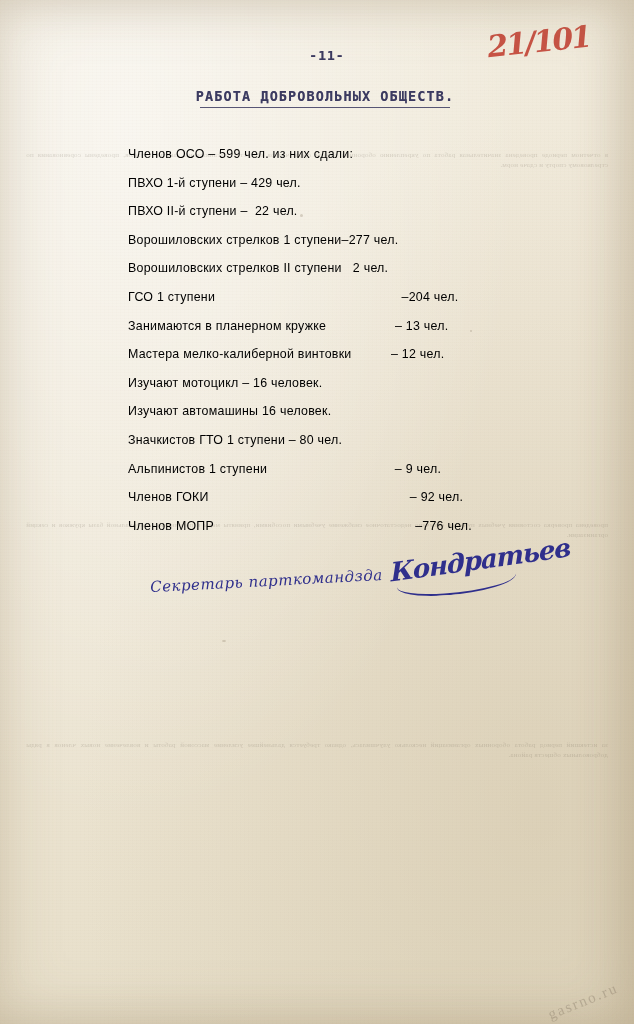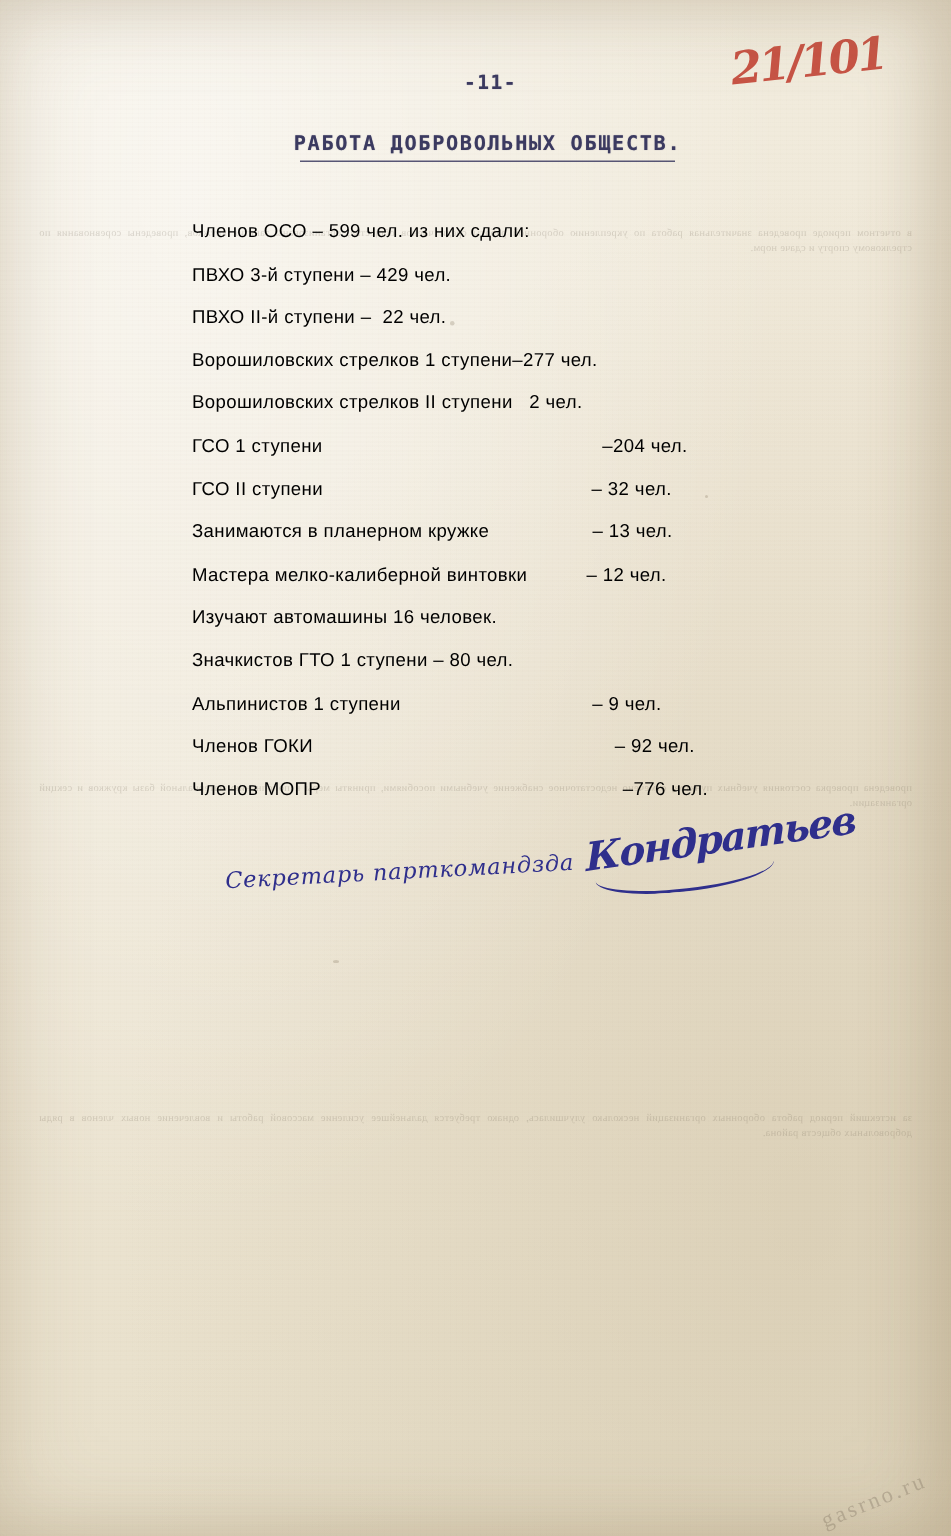"ПВХО 3-й ступени – 429" span.label { text: 3-й -> 1-й }
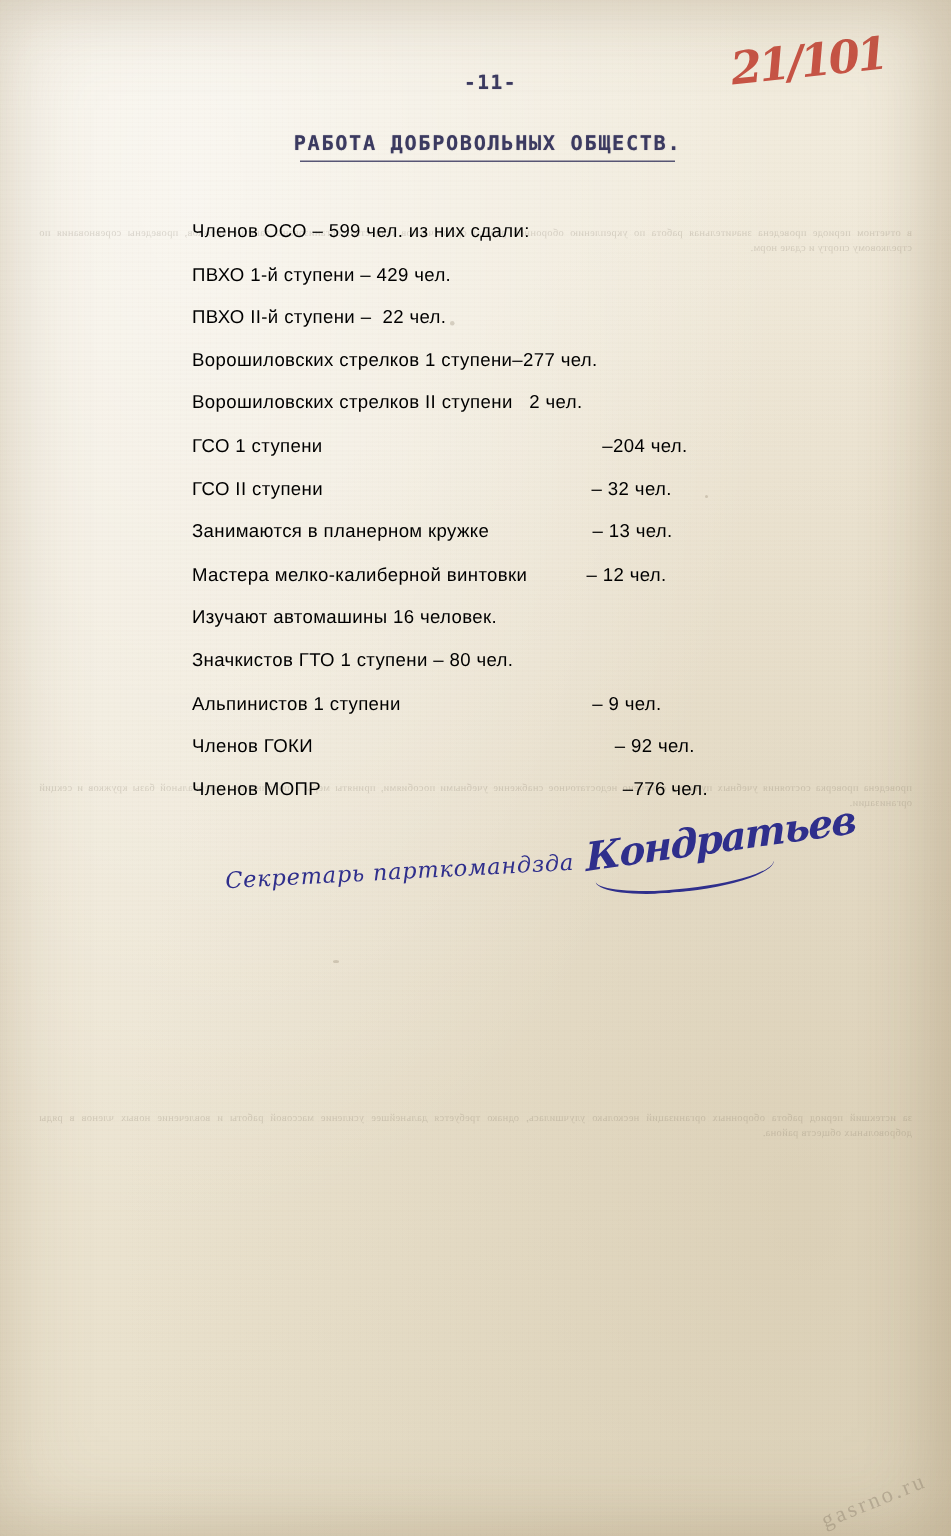"ГСО II ступени" div.entry { html: <div><span>ГСО II ступени</span><span></span><span>– 32 чел.</span></div> -> none }
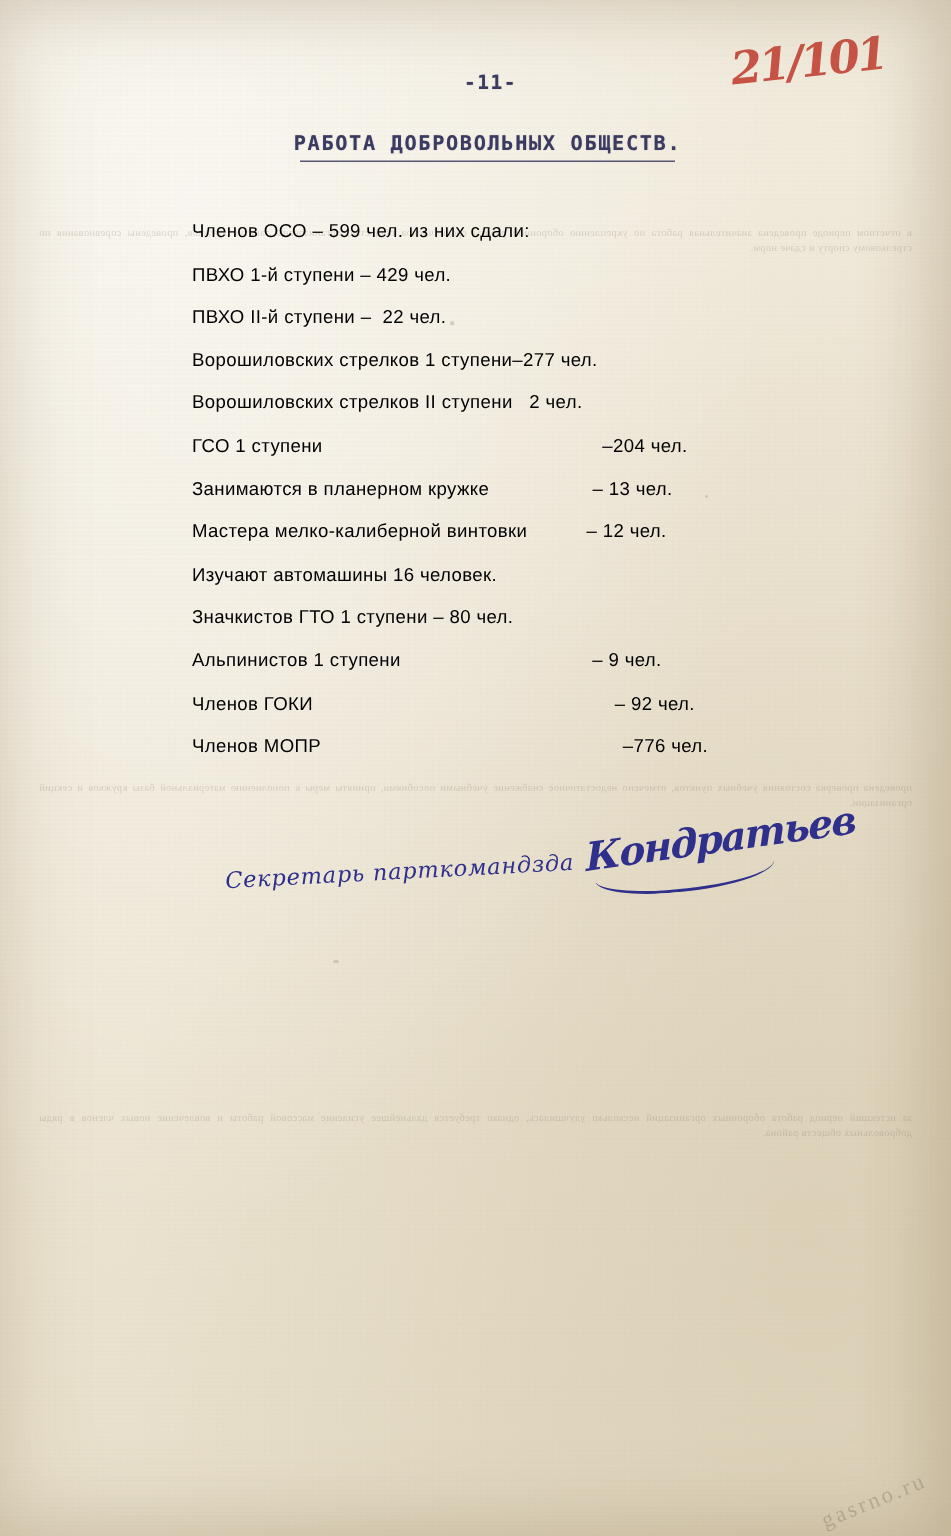"Изучают мотоцикл – 16 человек." div.entry { html: none -> <div><span>Изучают мотоцикл – 16 человек.</span></div> }
